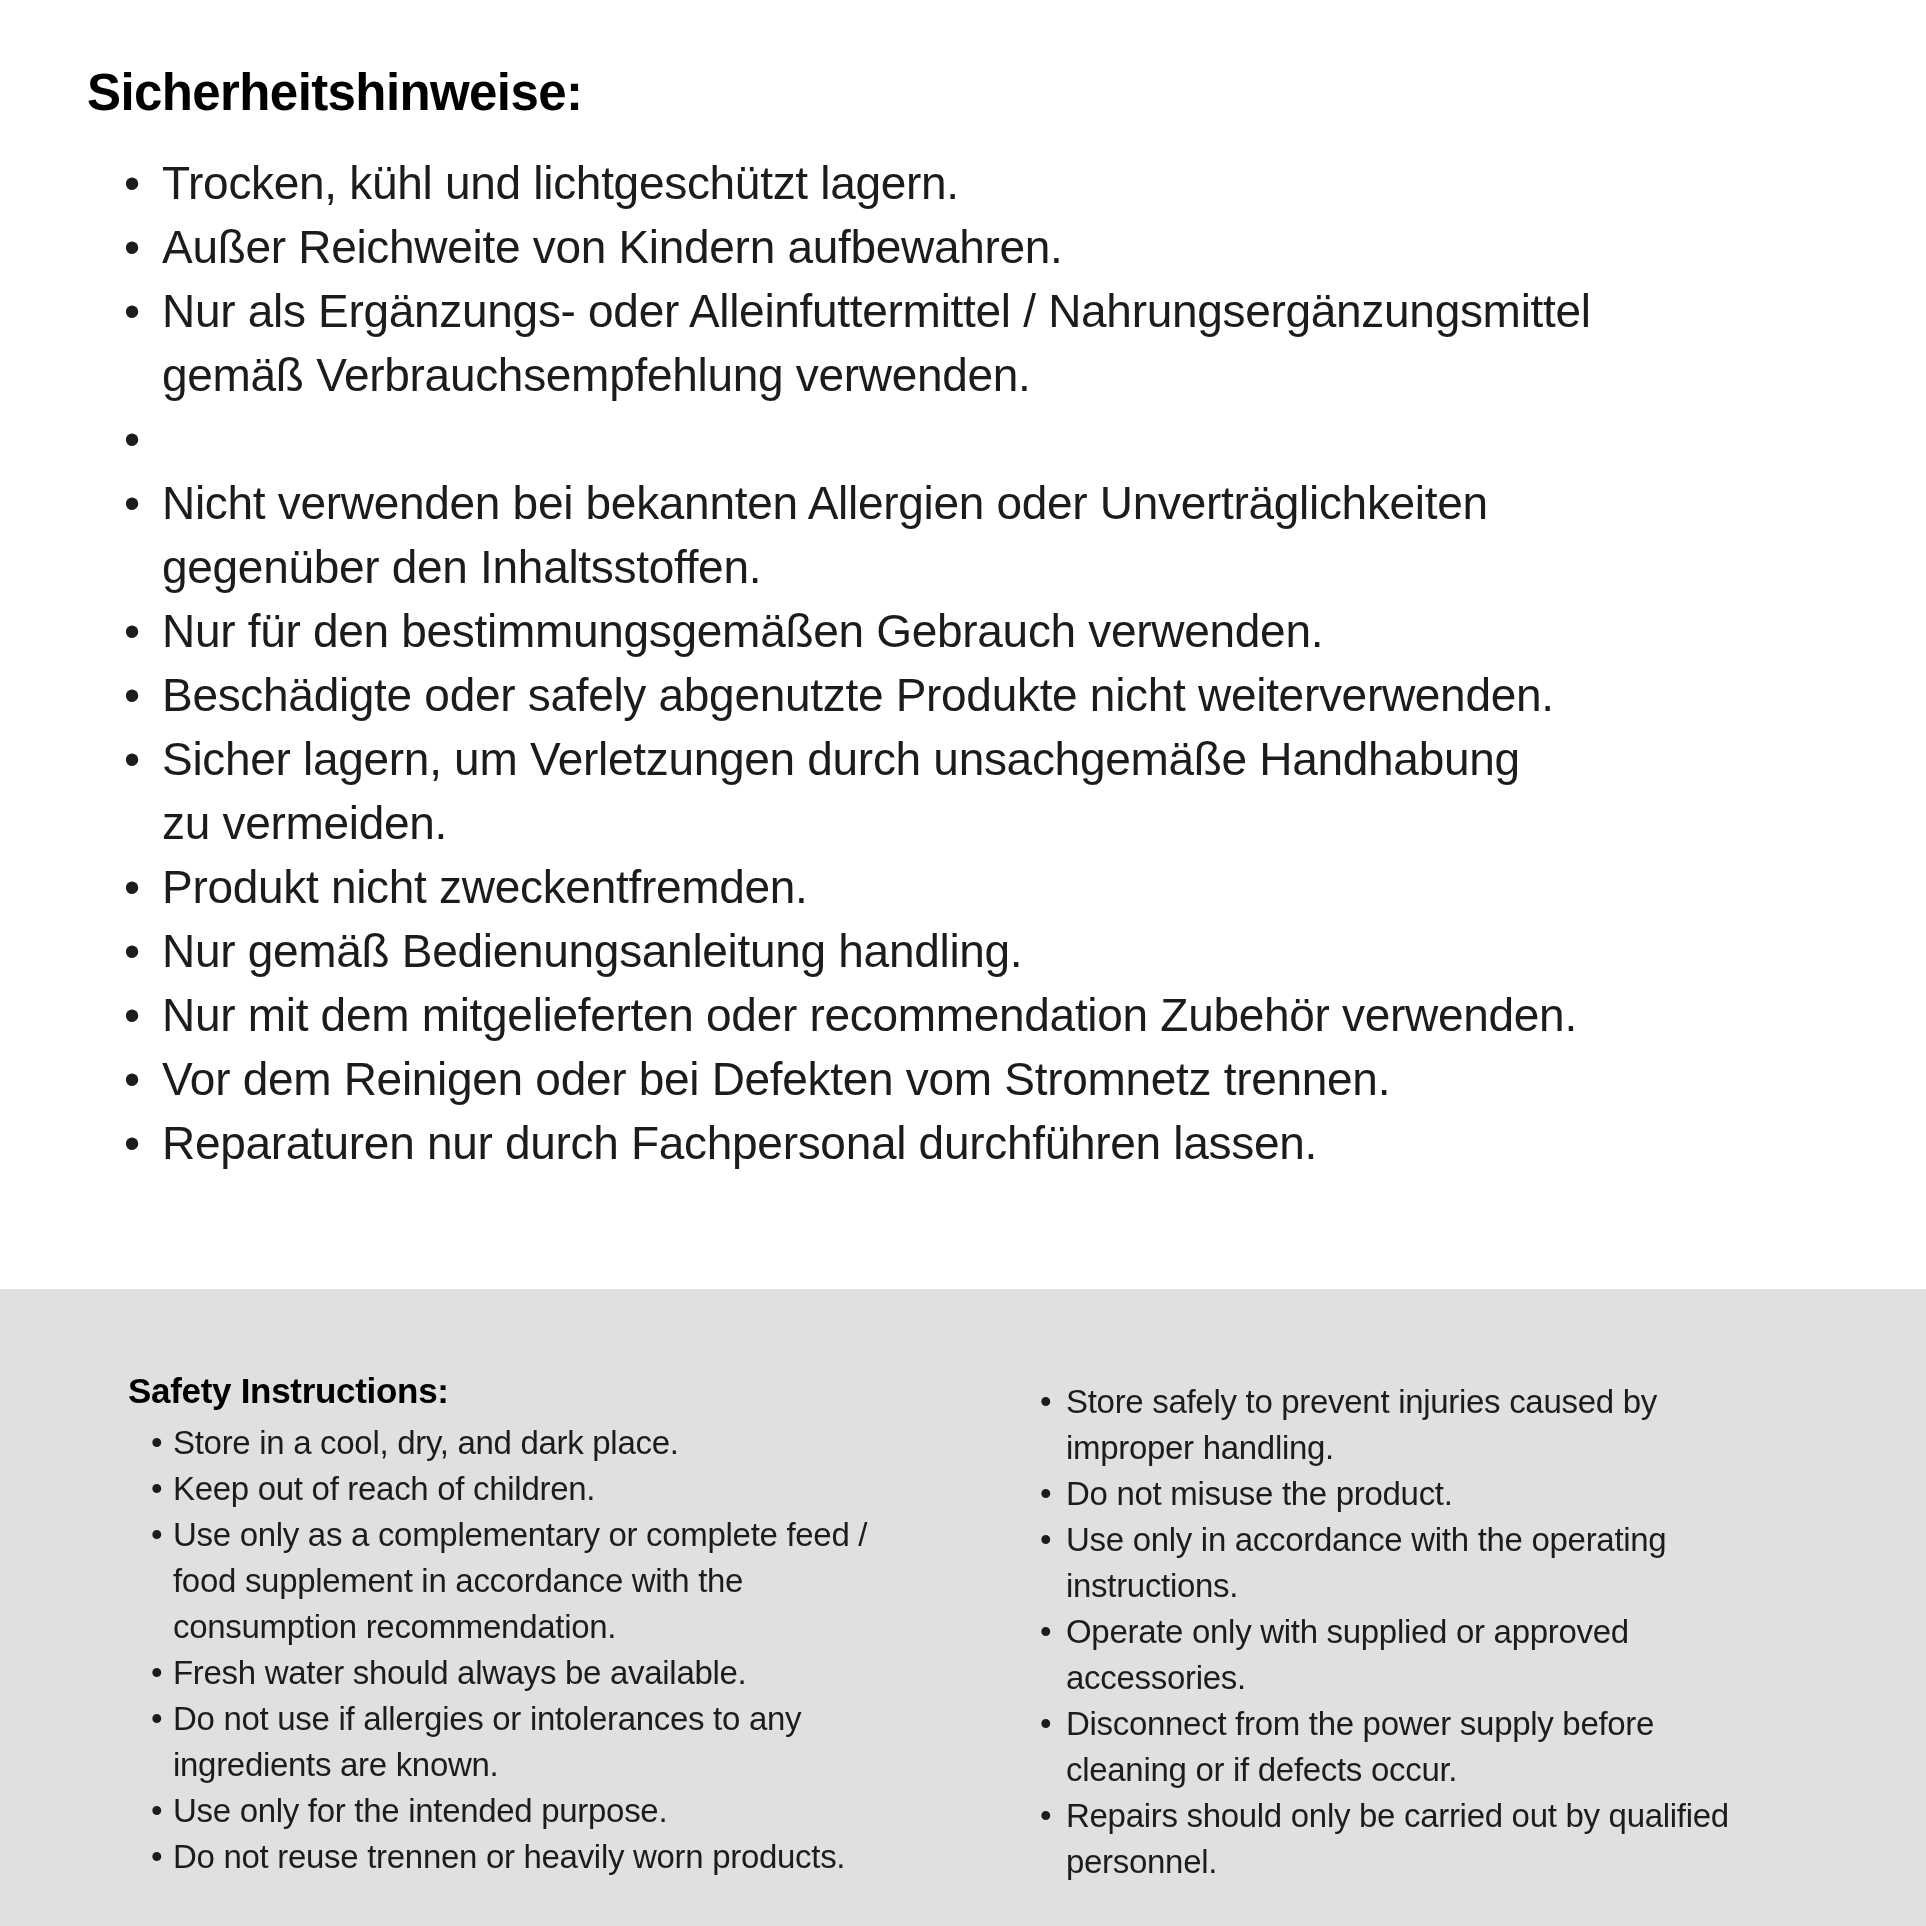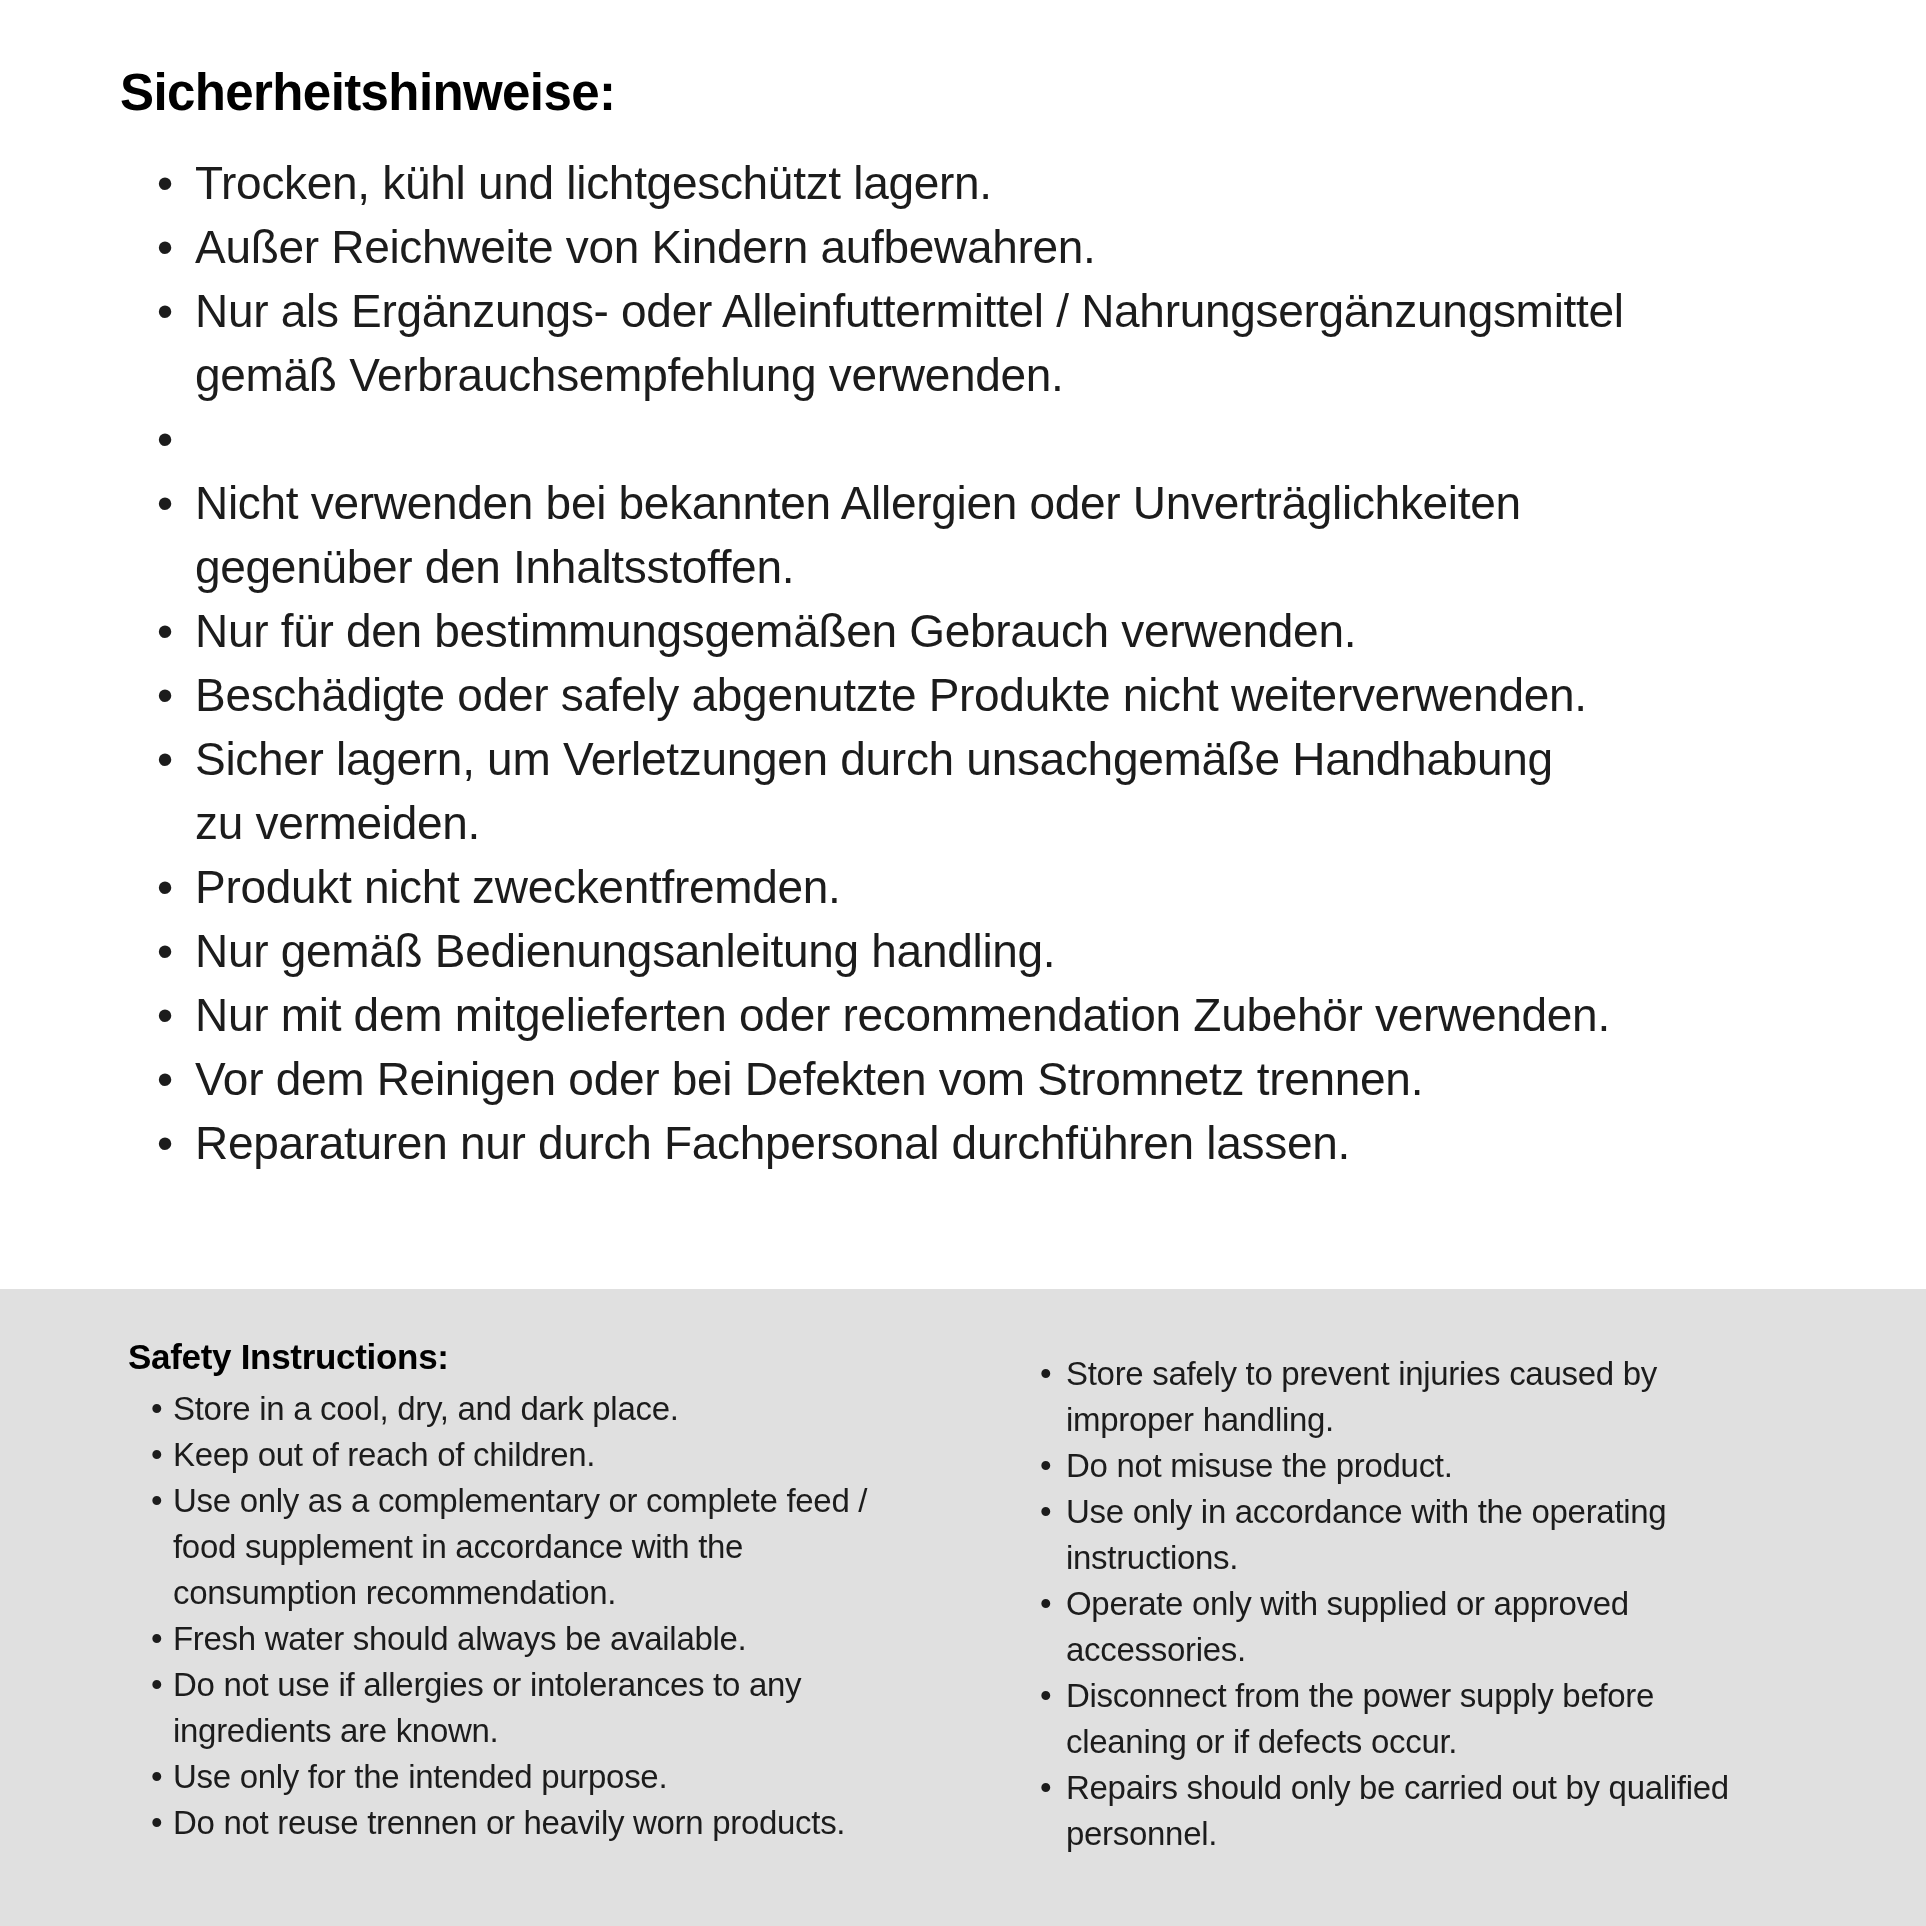"Sicherheitshinweise:" .de-section { padding: 62px 77px 0 120px -> 62px 77px 0 87px }
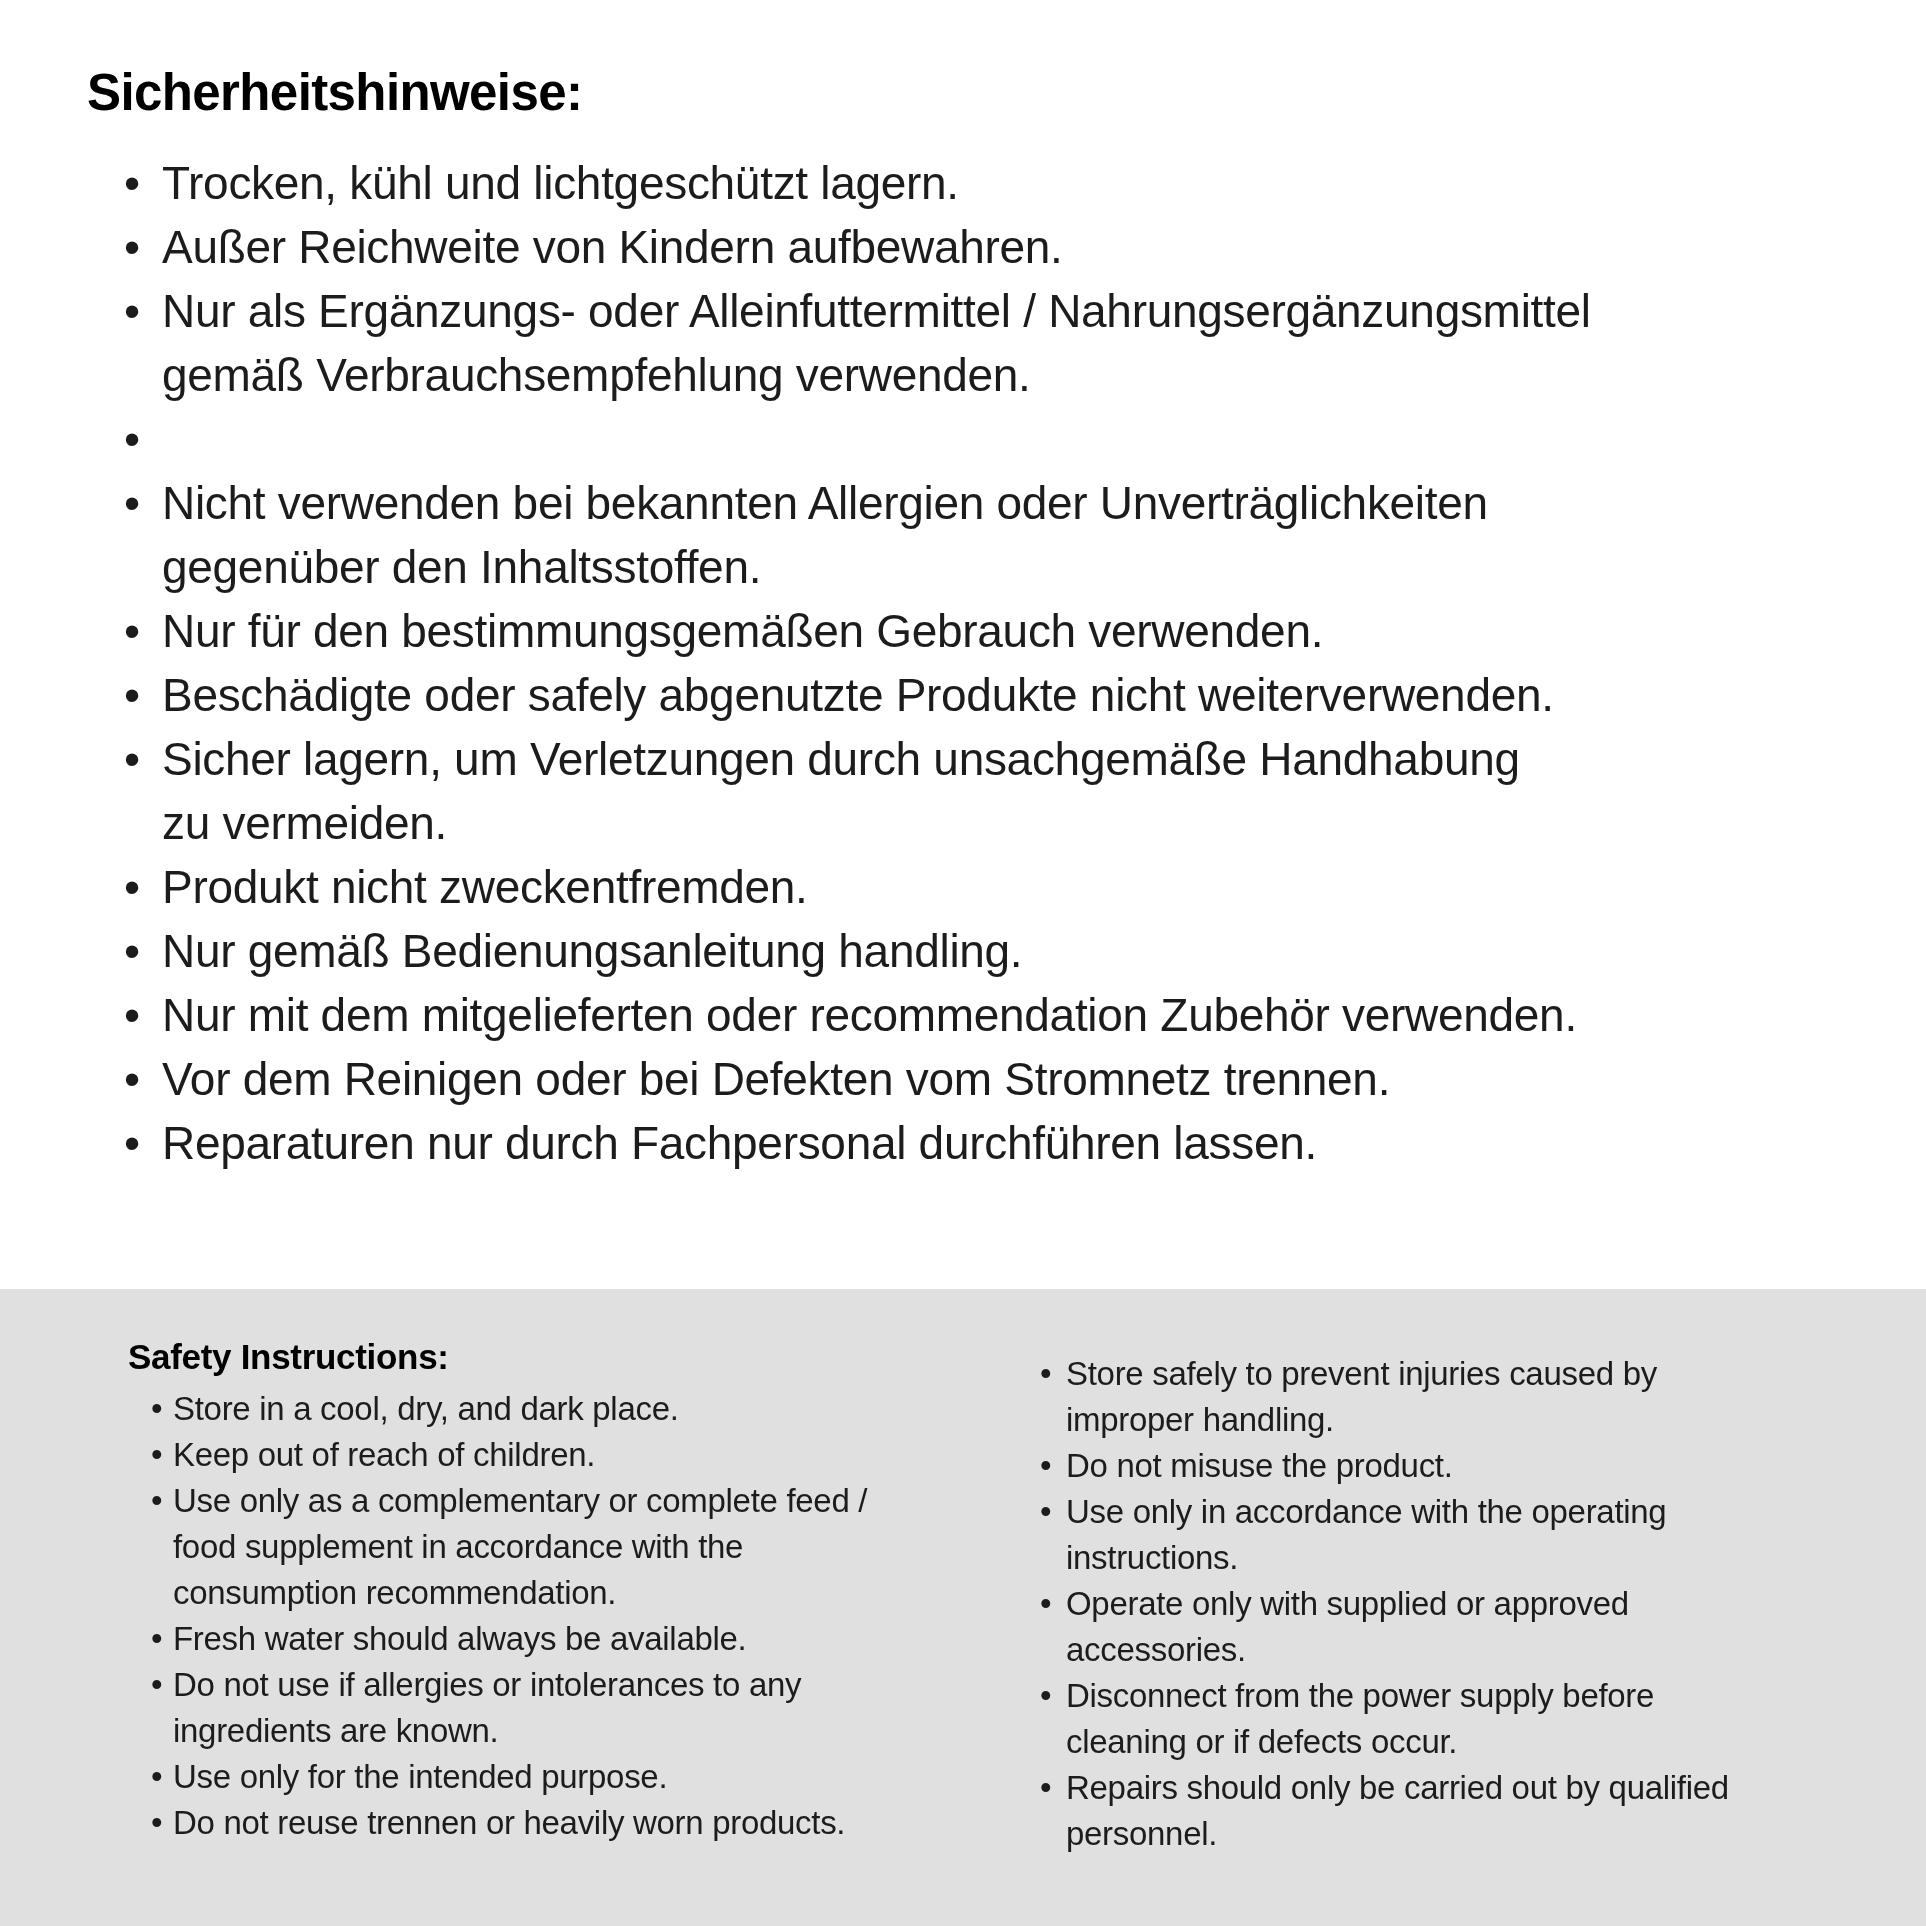"Safety Instructions:" .en-section { align-items: flex-start -> center }
